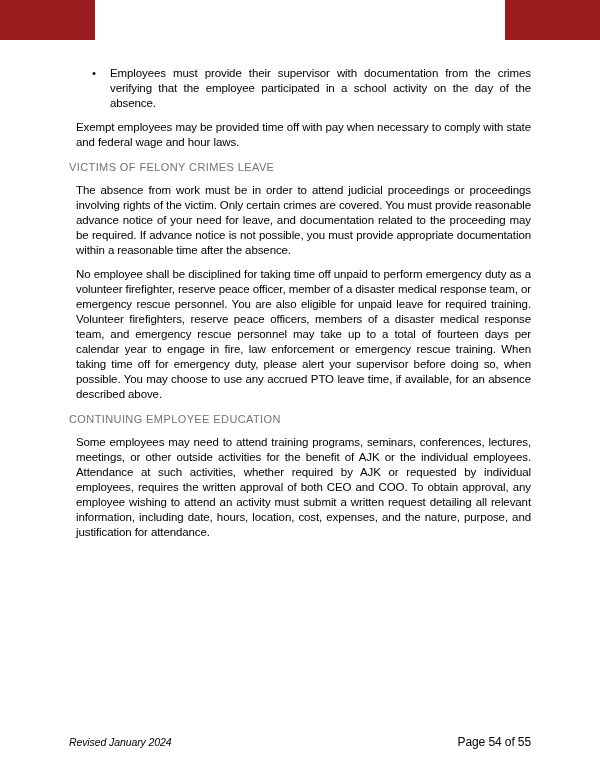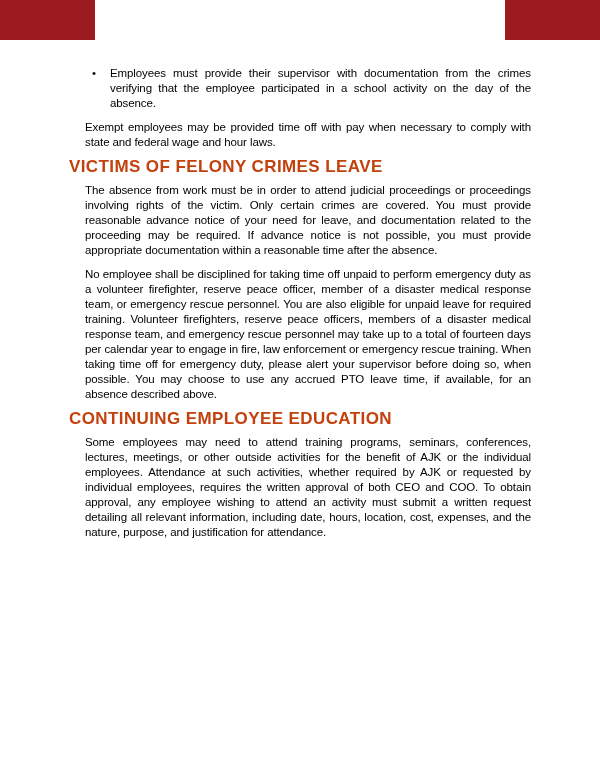"Exempt employees may be provided" .para { margin: 0 0 9px 16px -> 0 0 9px 7px }
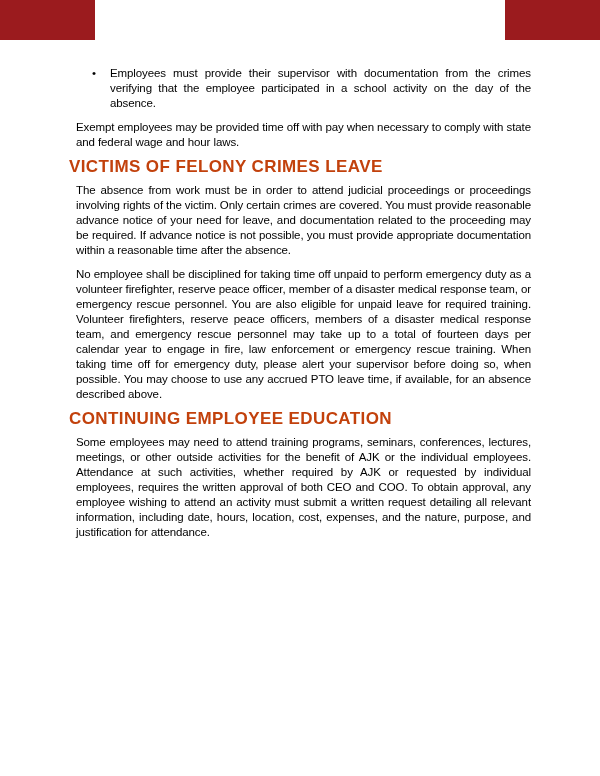"VICTIMS OF FELONY CRIMES LEAVE" .section-heading { color: #c2410c -> #737373; font-size: 17px -> 11px; font-weight: bold -> normal }
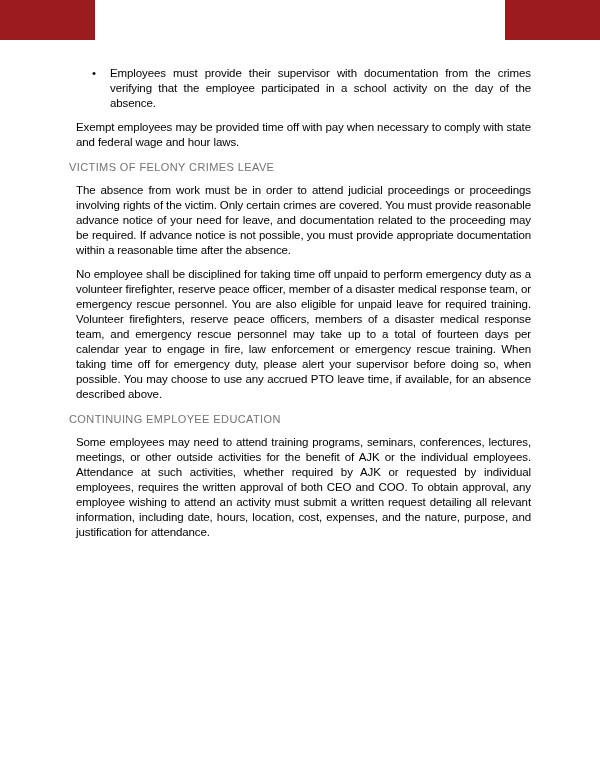"Revised January 2024" div.footer { html: none -> <div> <span>Revised January 2024</span> <span>Page 54 of 55</span> </div> }
